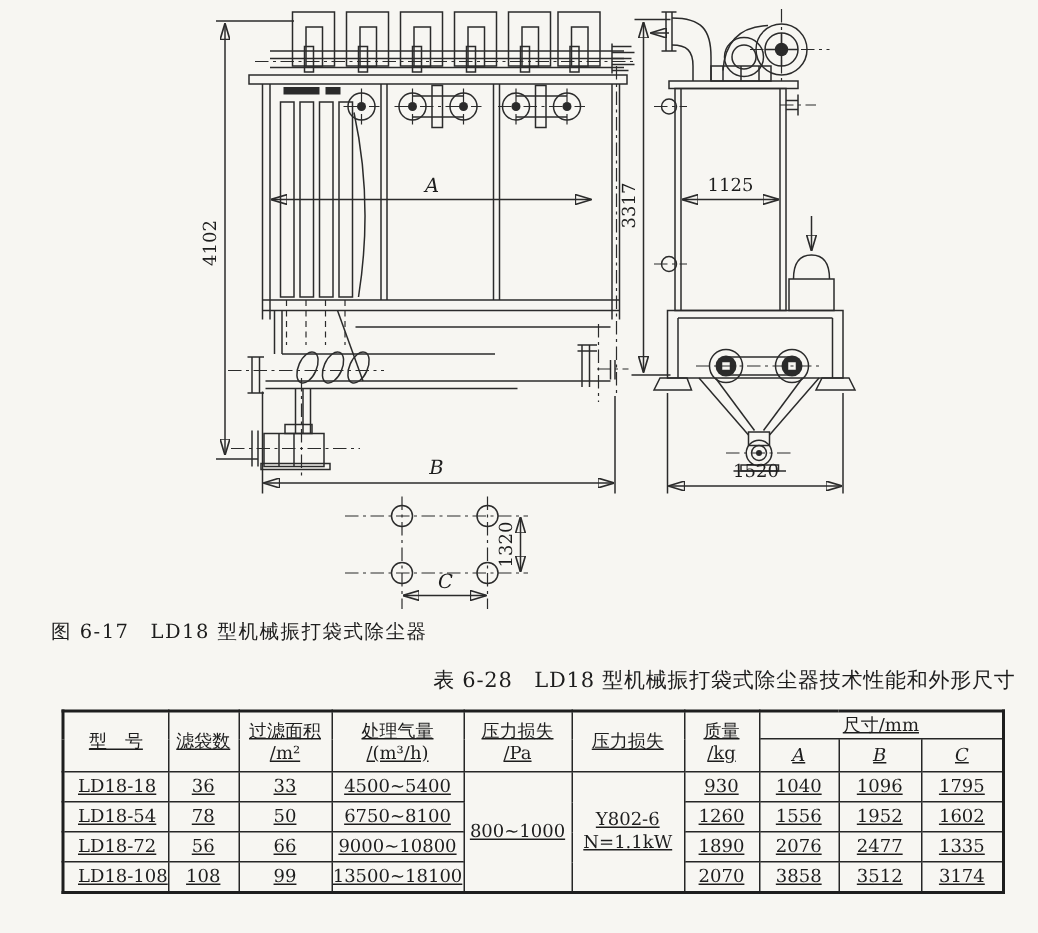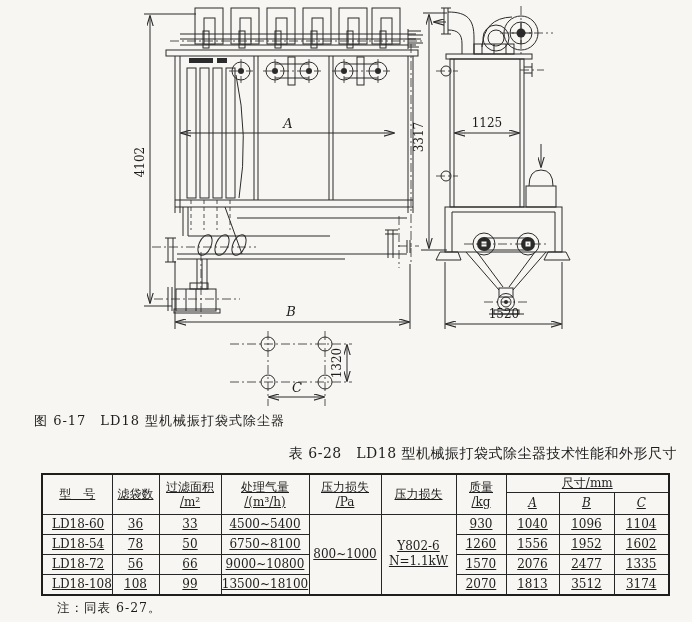"LD18-60" td.model { text: LD18-60 -> LD18-18 }
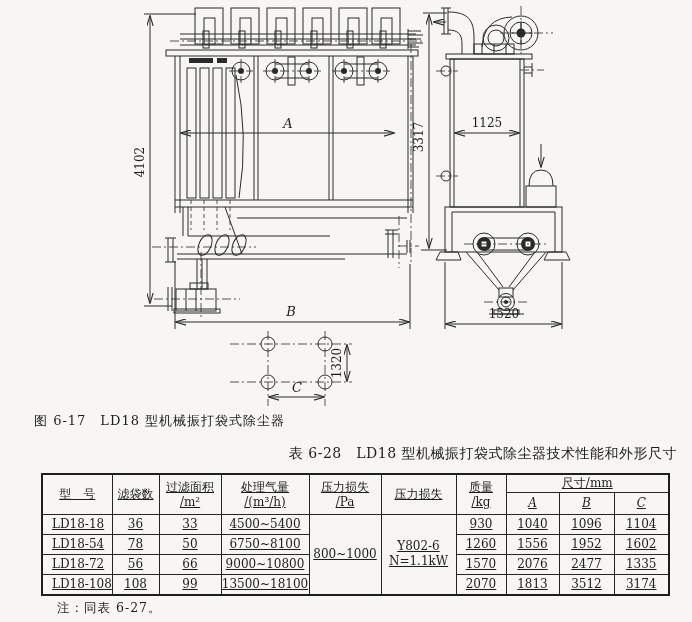"1104" td { text: 1104 -> 1795 }
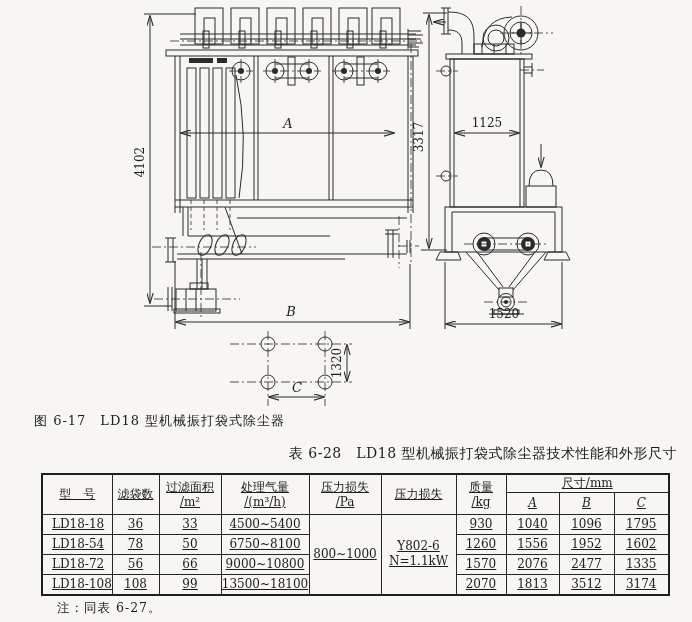"1570" td { text: 1570 -> 1890 }
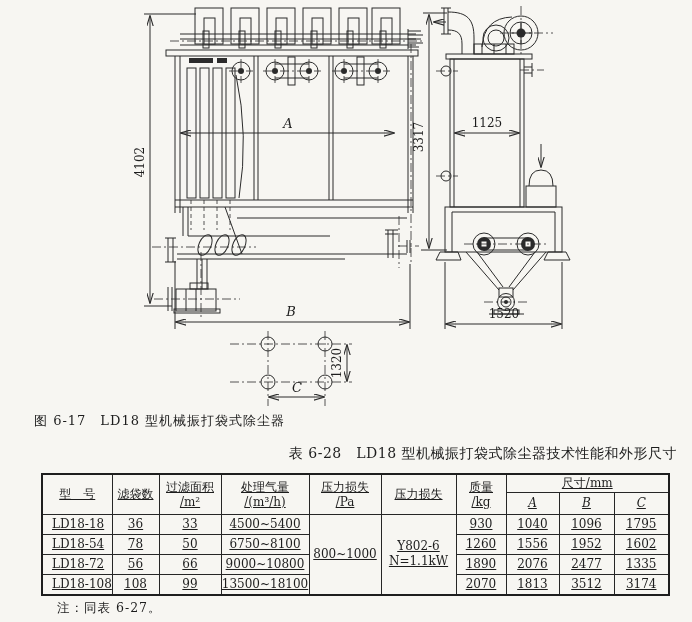"1813" td { text: 1813 -> 3858 }
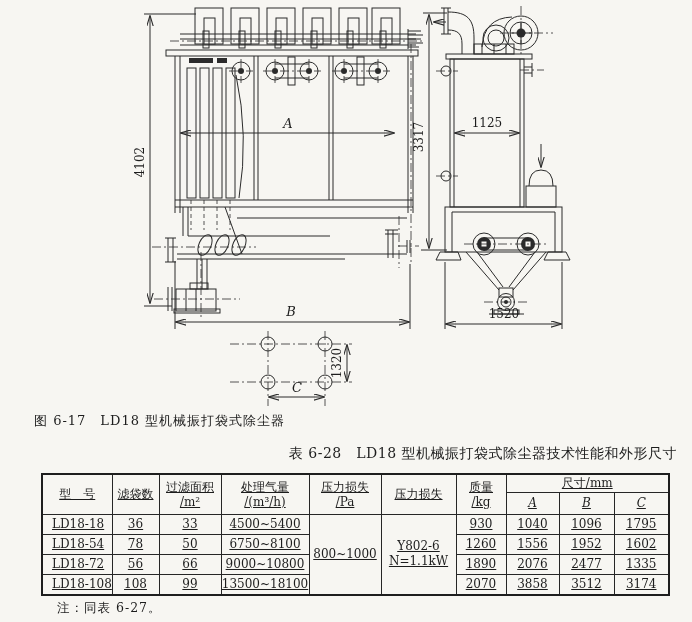"注：同表 6-27。" div.note { html: <div>注：同表 6-27。</div> -> none }
